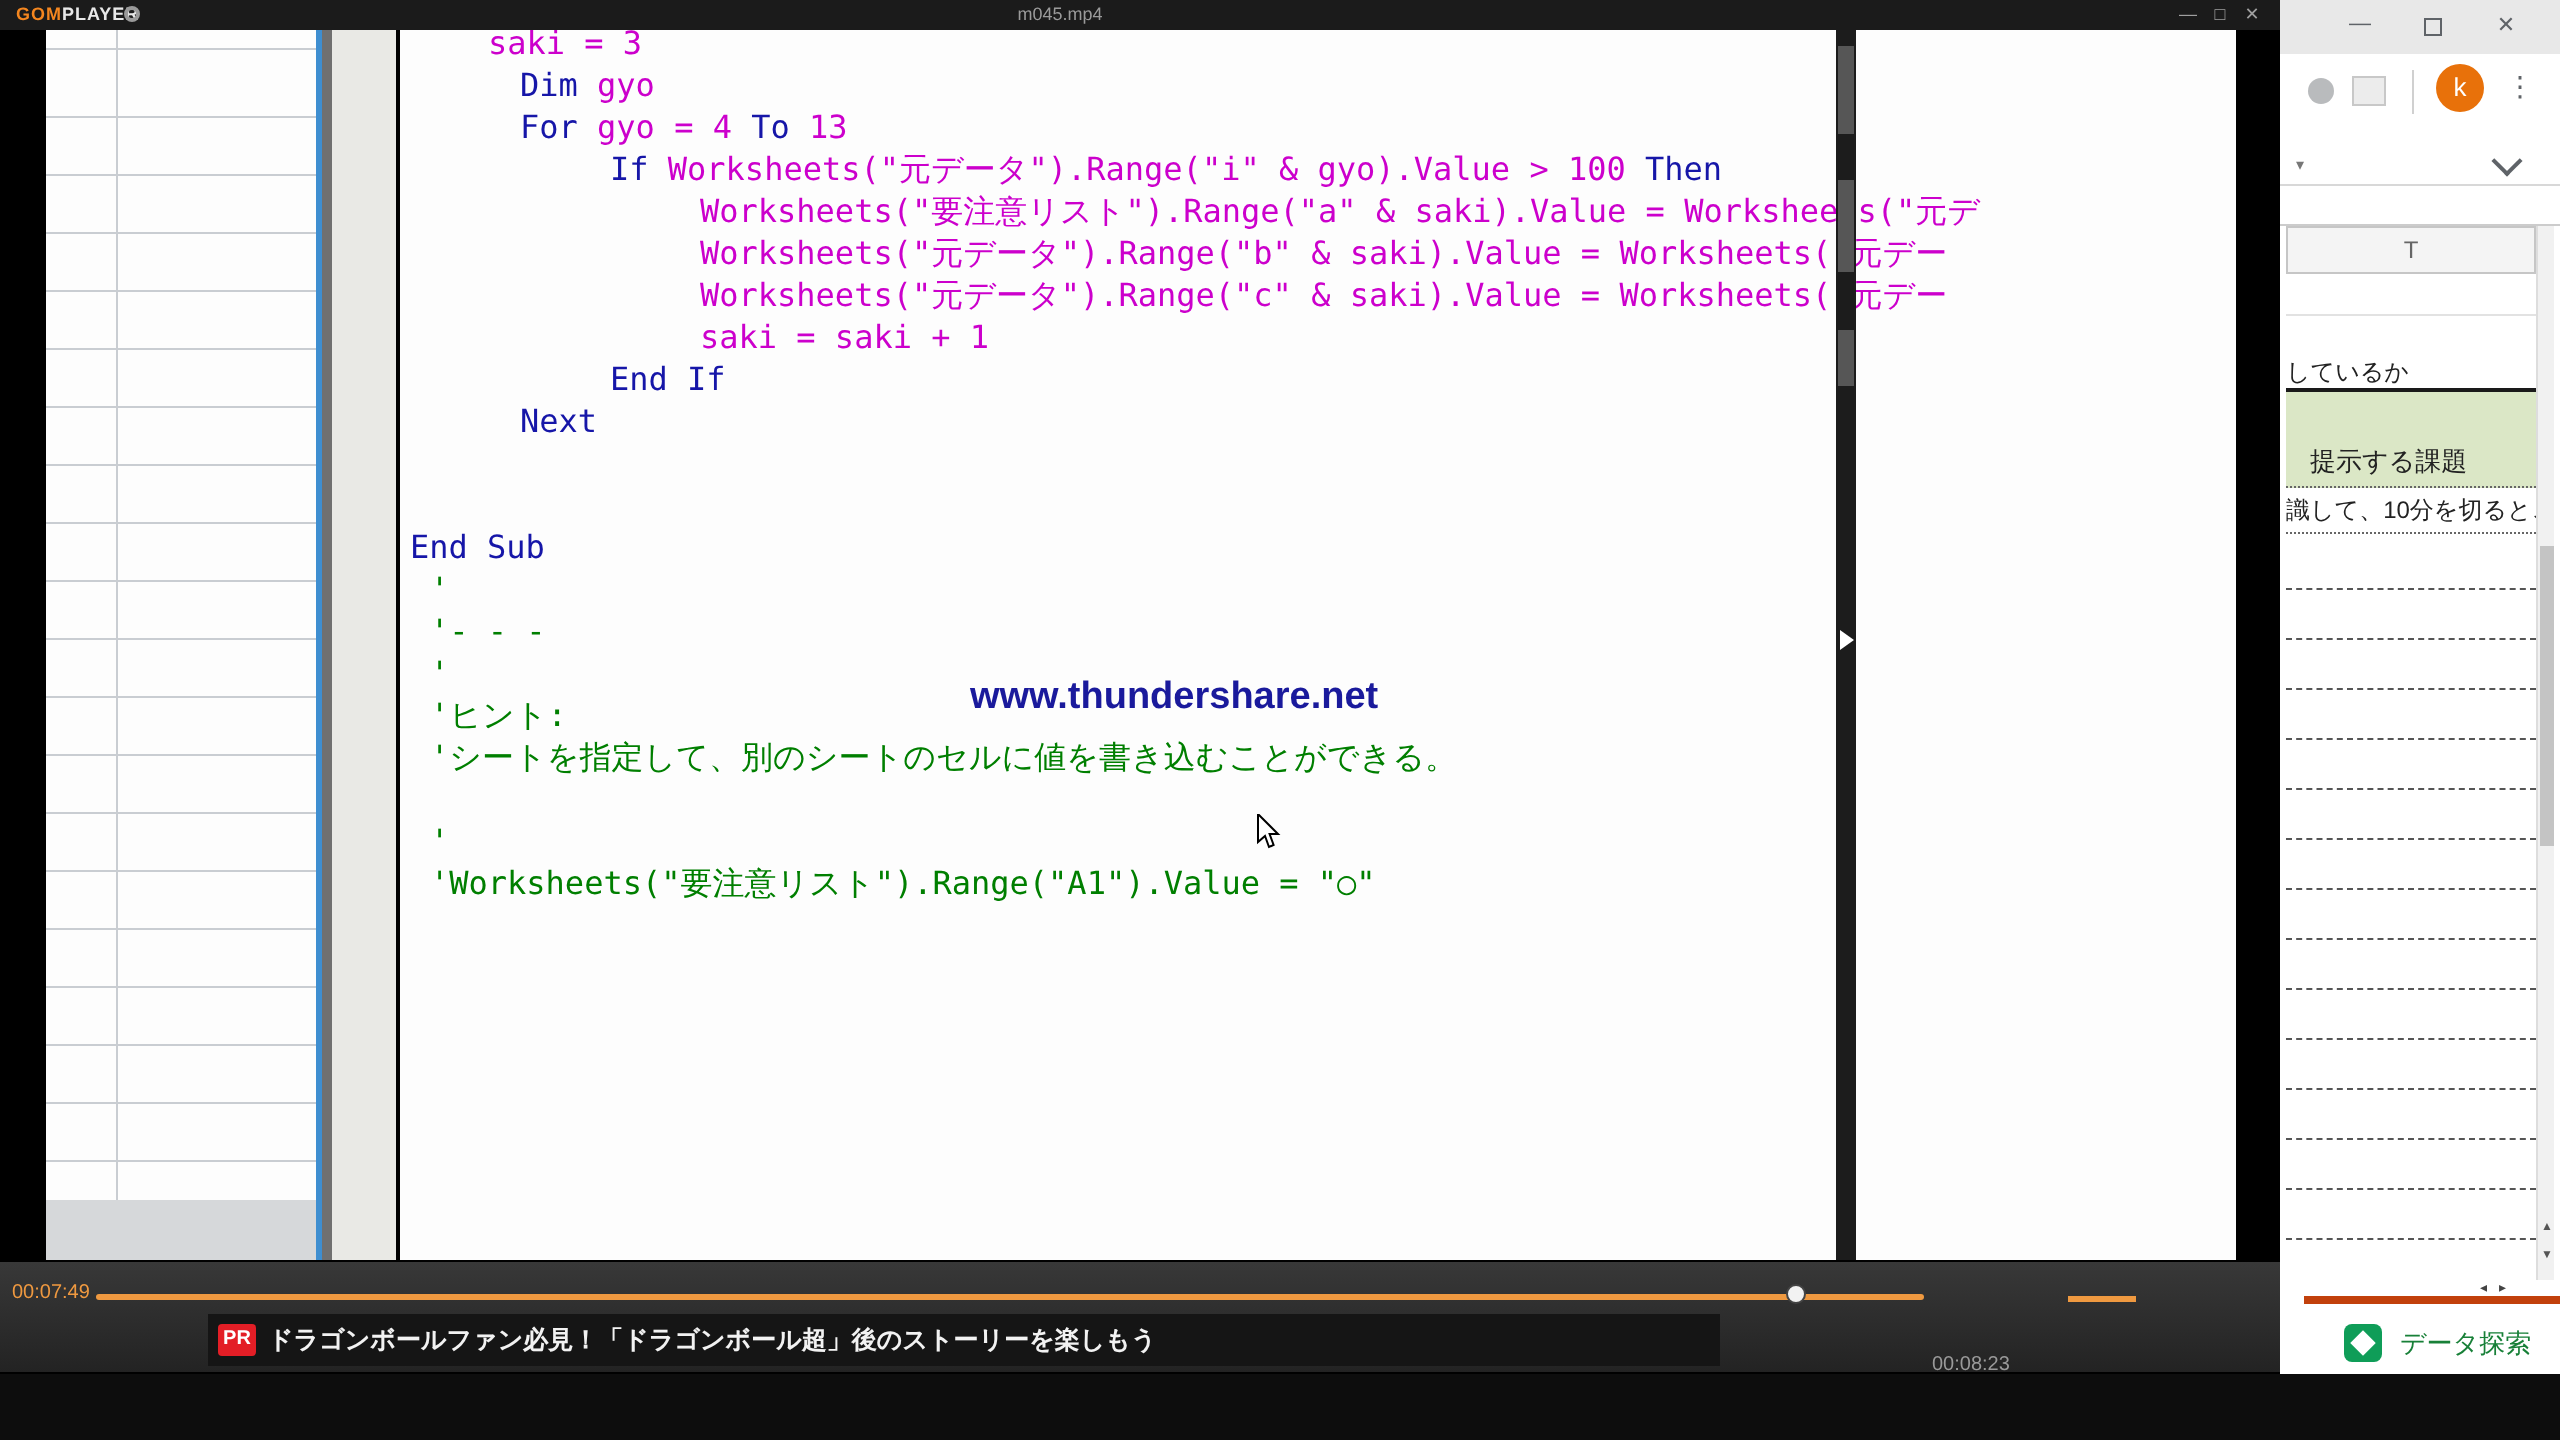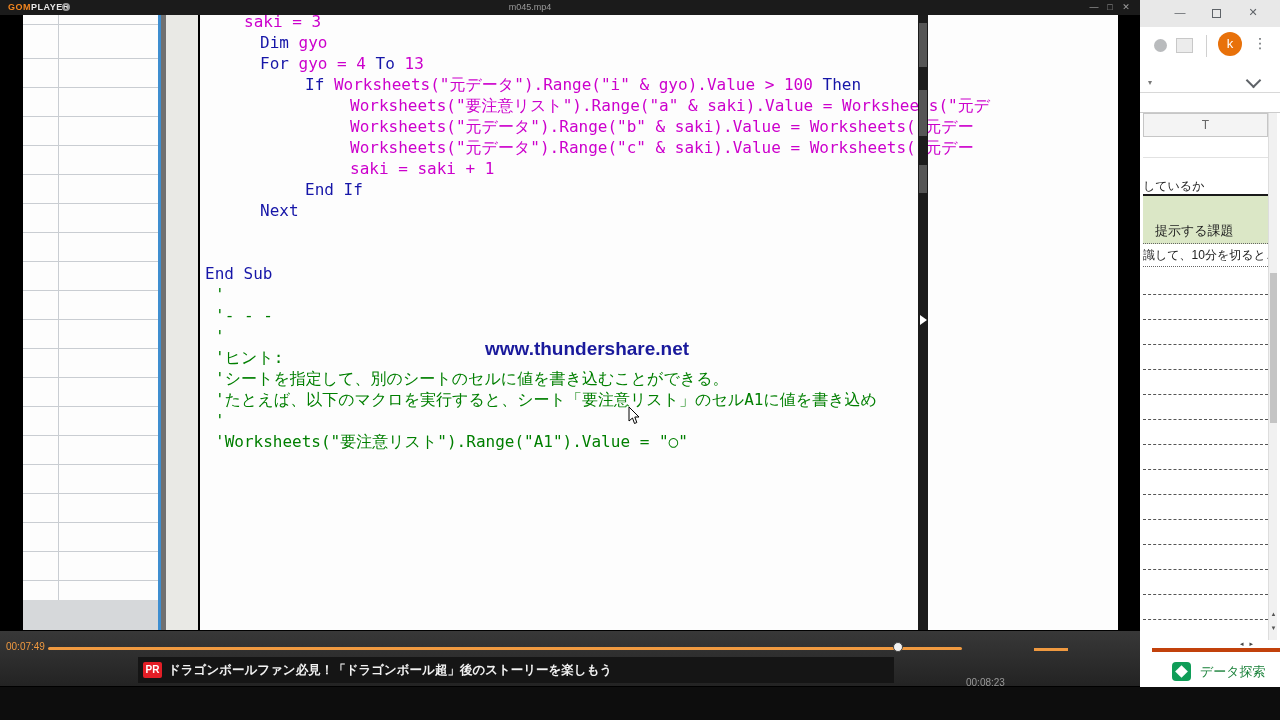"'たとえば、以下のマクロを実行すると、シート「要注意リスト」のセルA1に値を書き" div.code-line { html: <div><span>'たとえば、以下のマクロを実行すると、シート「要注意リスト」のセルA1に値を書き込め</span></div> -> none }
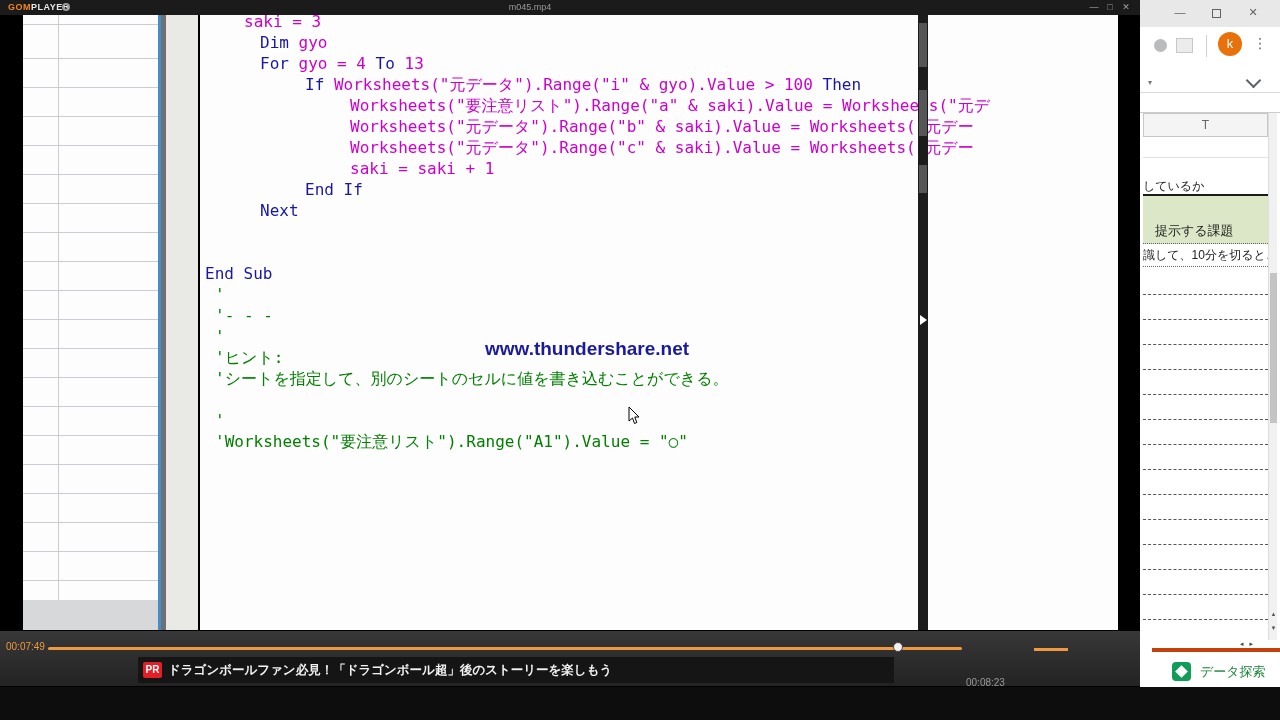"PR" #adbar { left: 138px -> 104px }
